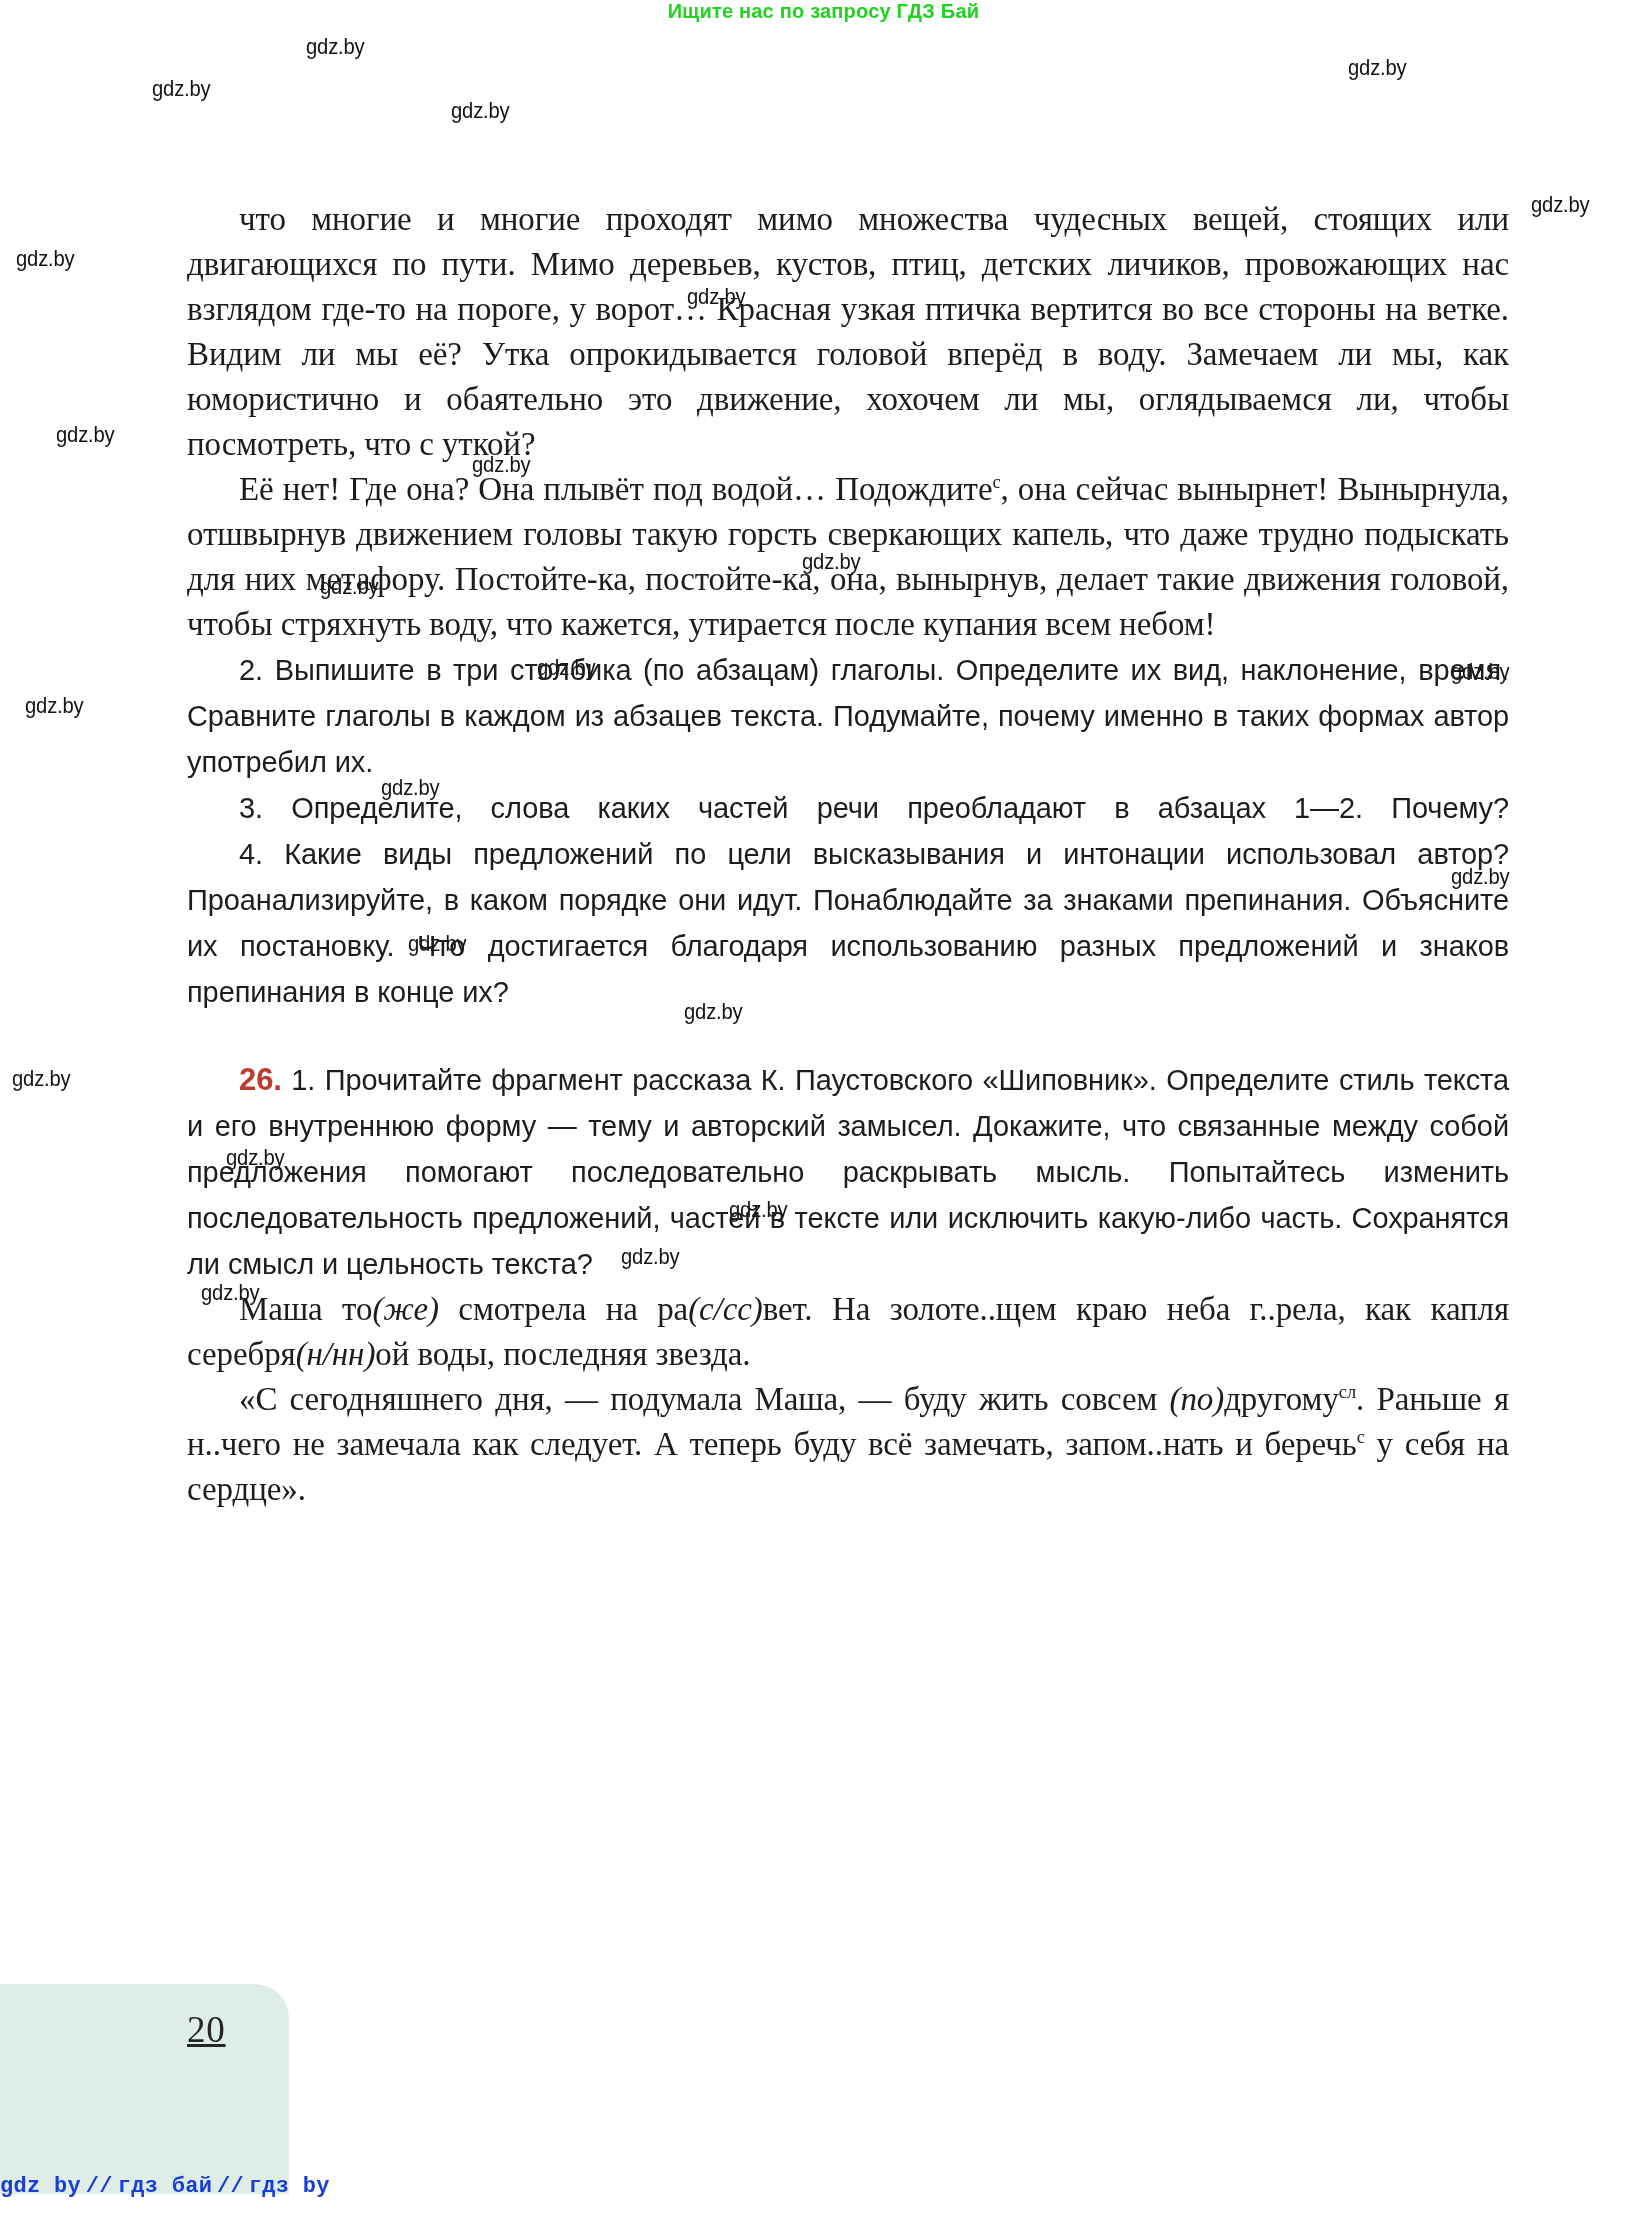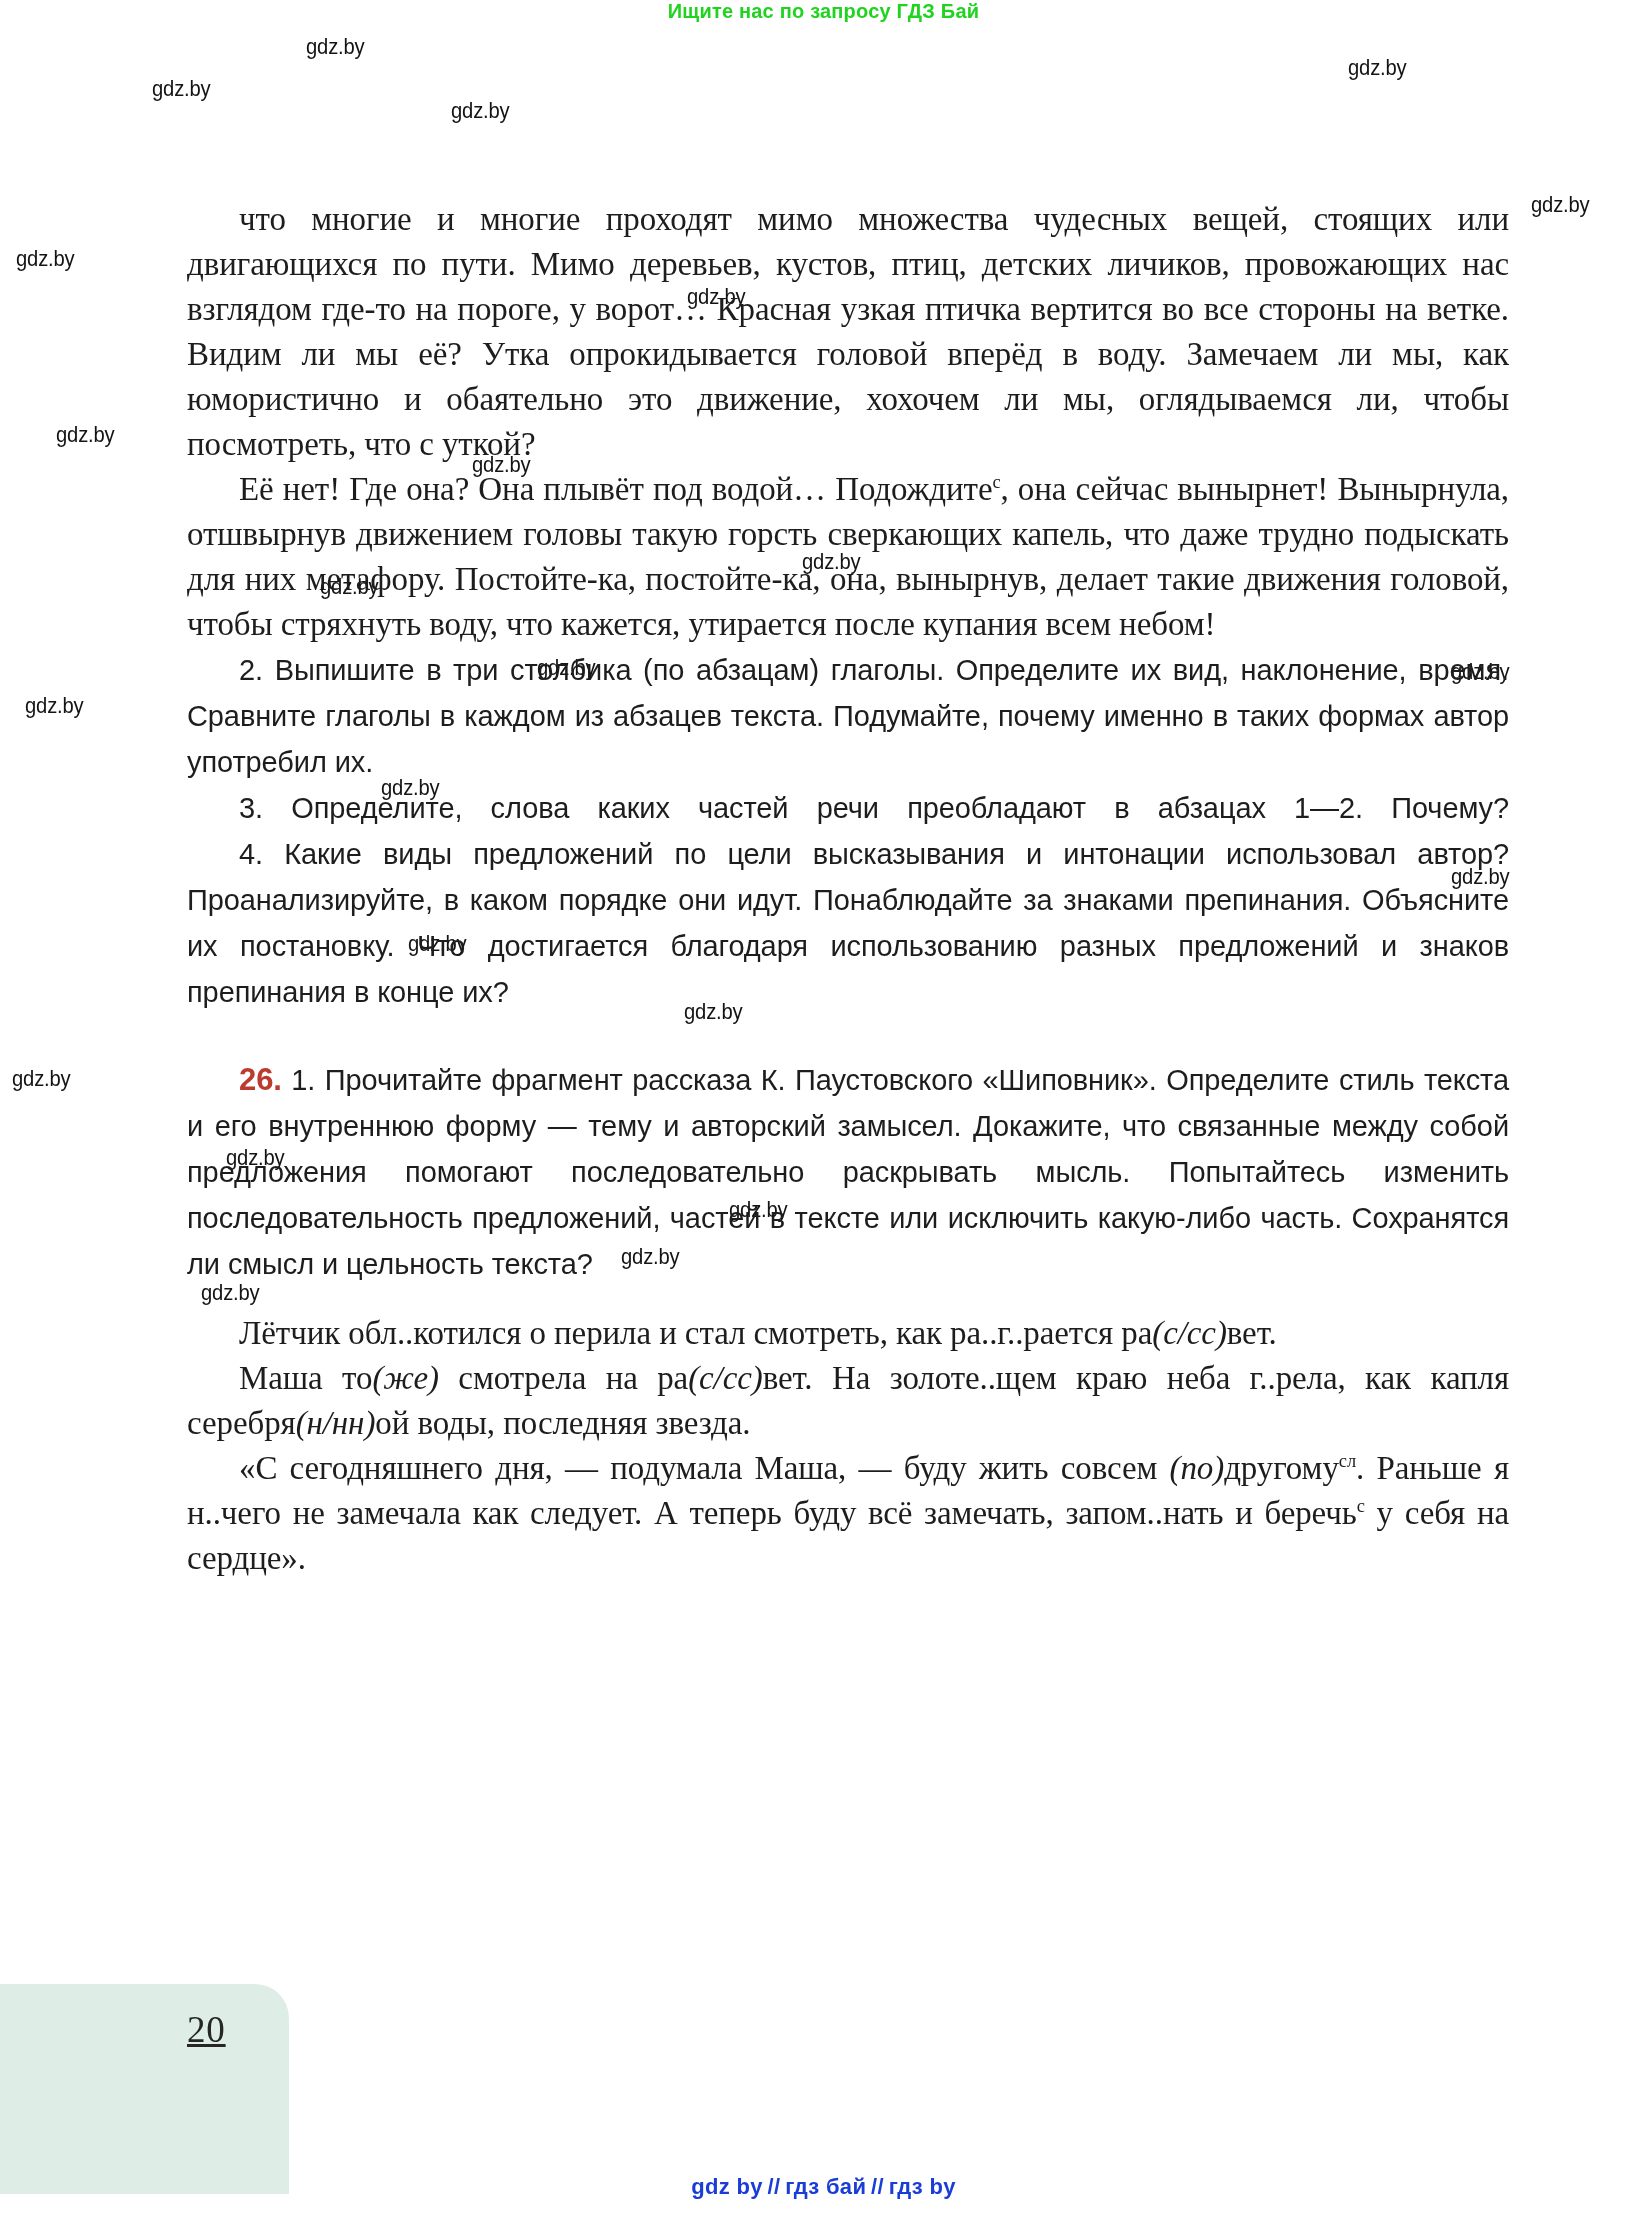"Лётчик обл..котился о перила и" p.serif { html: <p> <span>Лётчик обл..котился о перила и стал смотреть, как ра..г..рается ра</span><i>(с/сс)</i><span>вет.</span> </p> -> none }
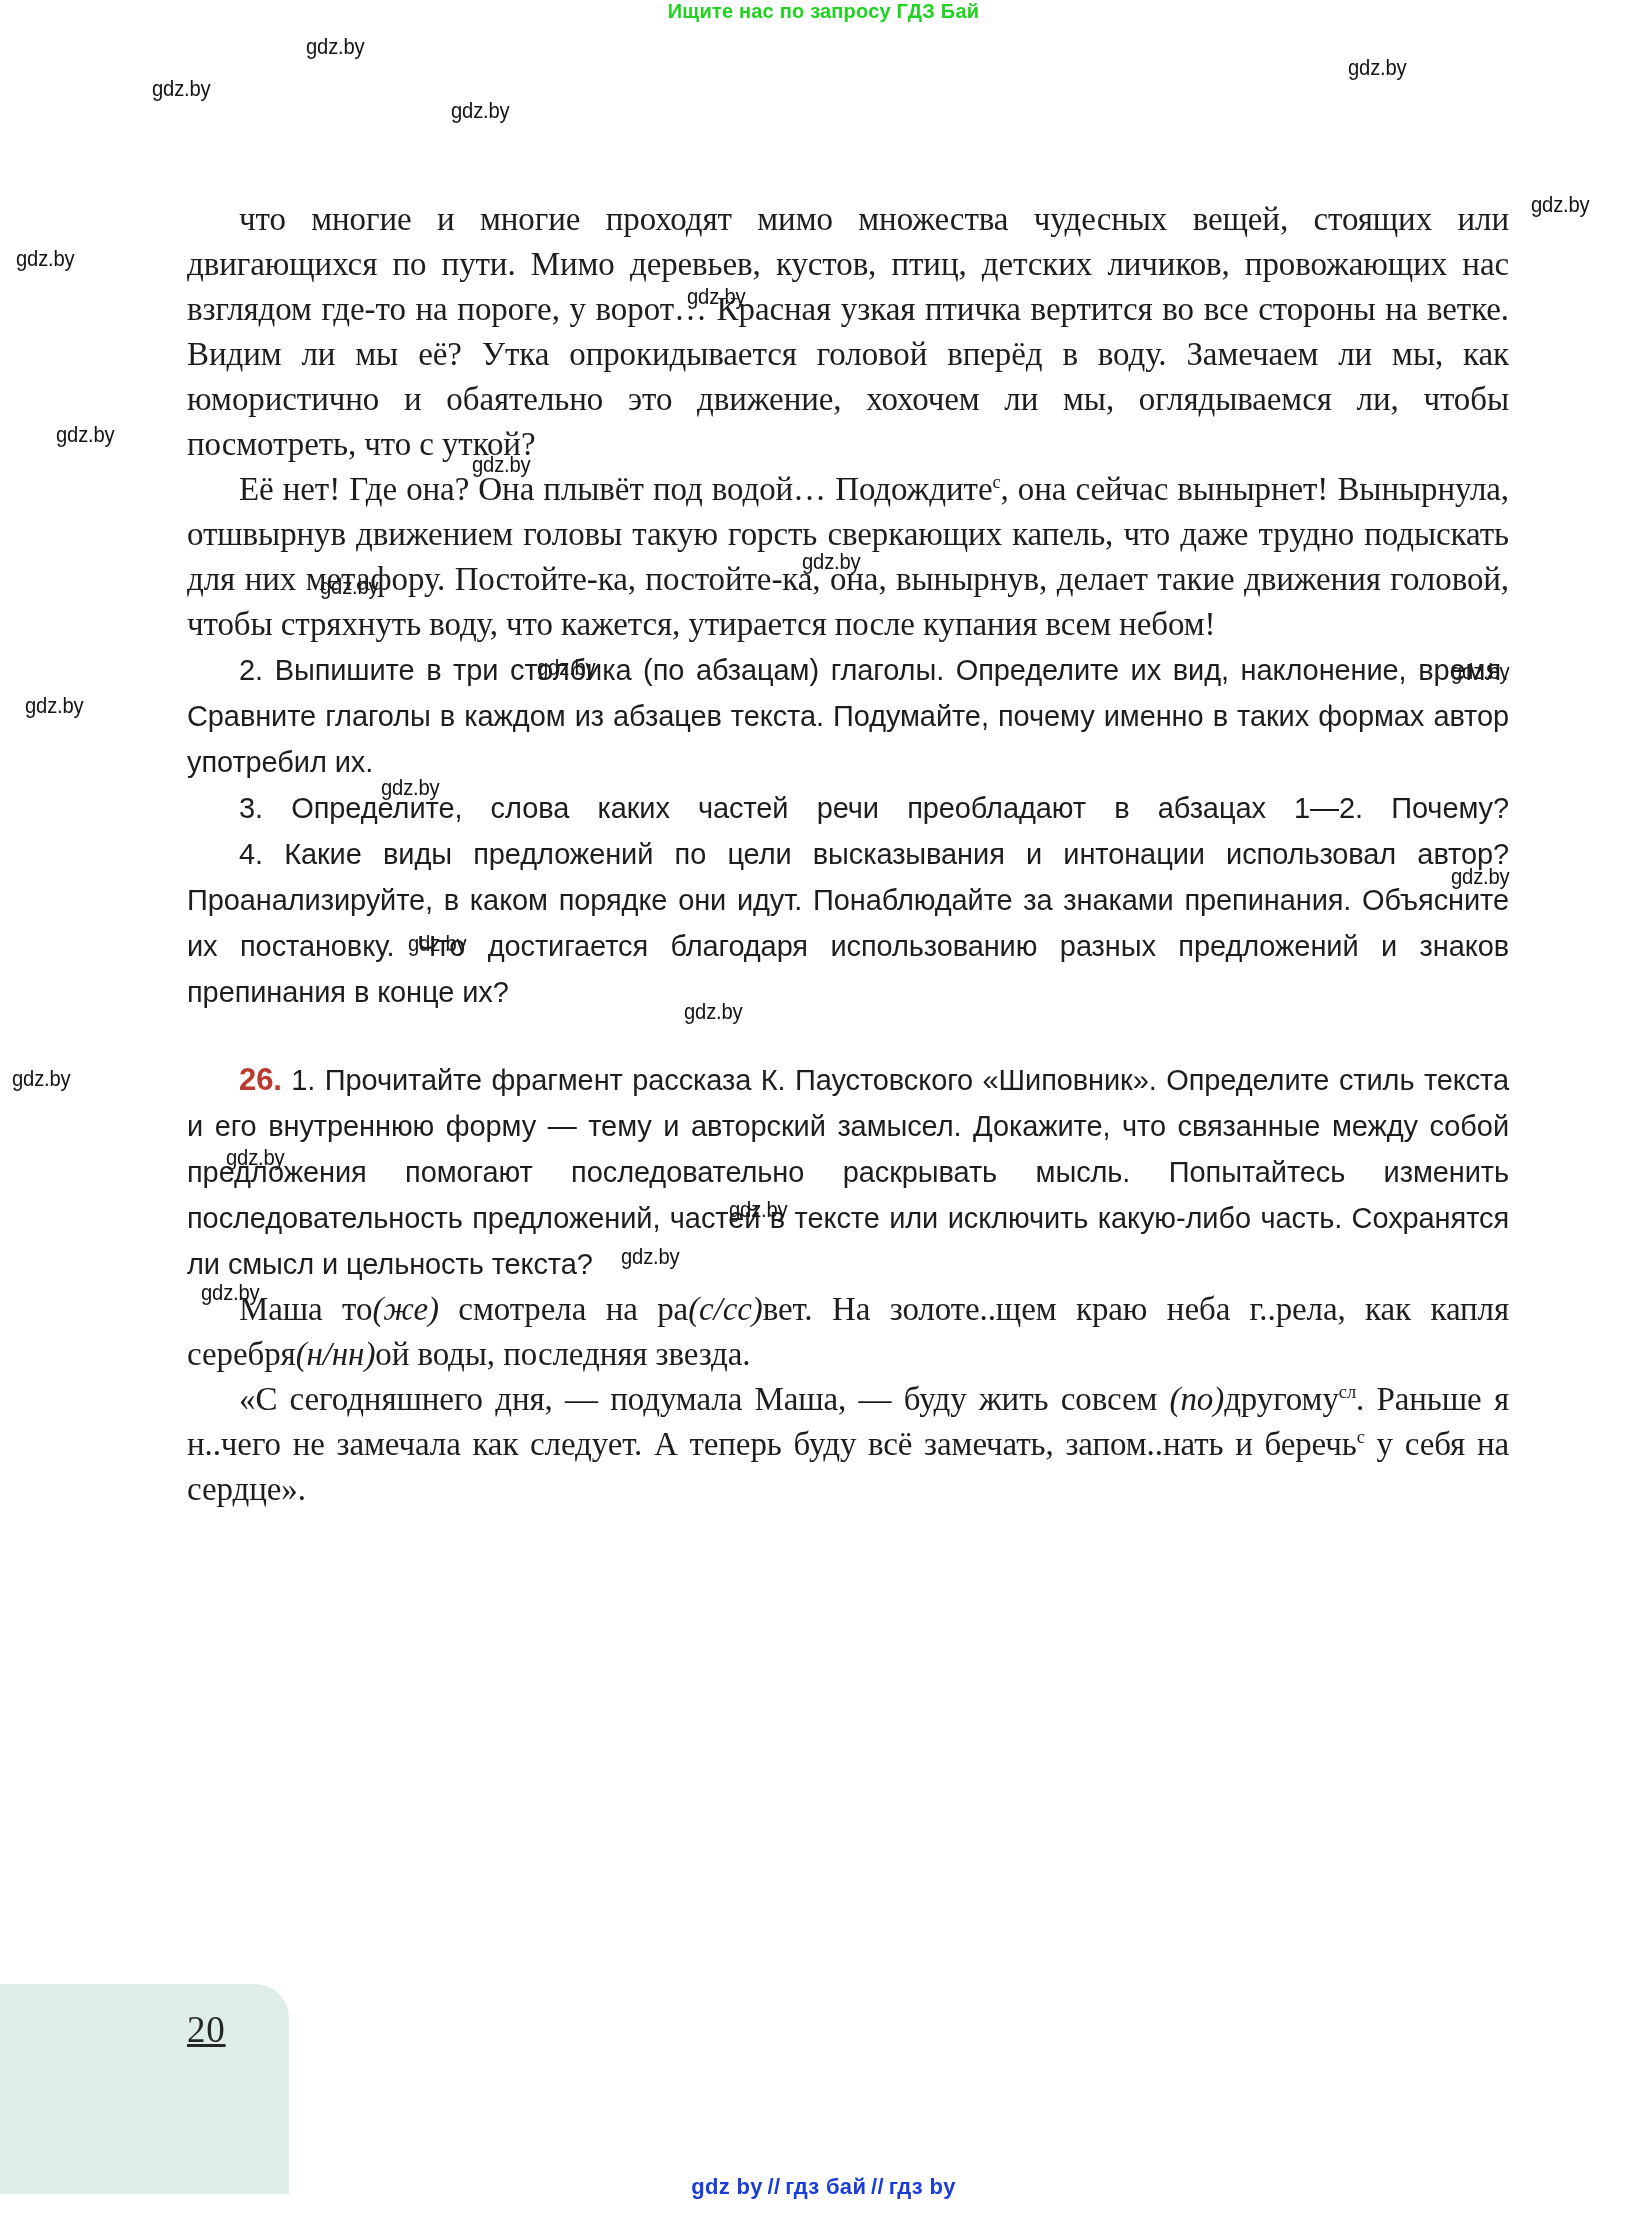"gdz by // гдз бай" #footer-links { font-family: Liberation Sans, sans-serif -> Liberation Mono, monospace; text-align: center -> none }
